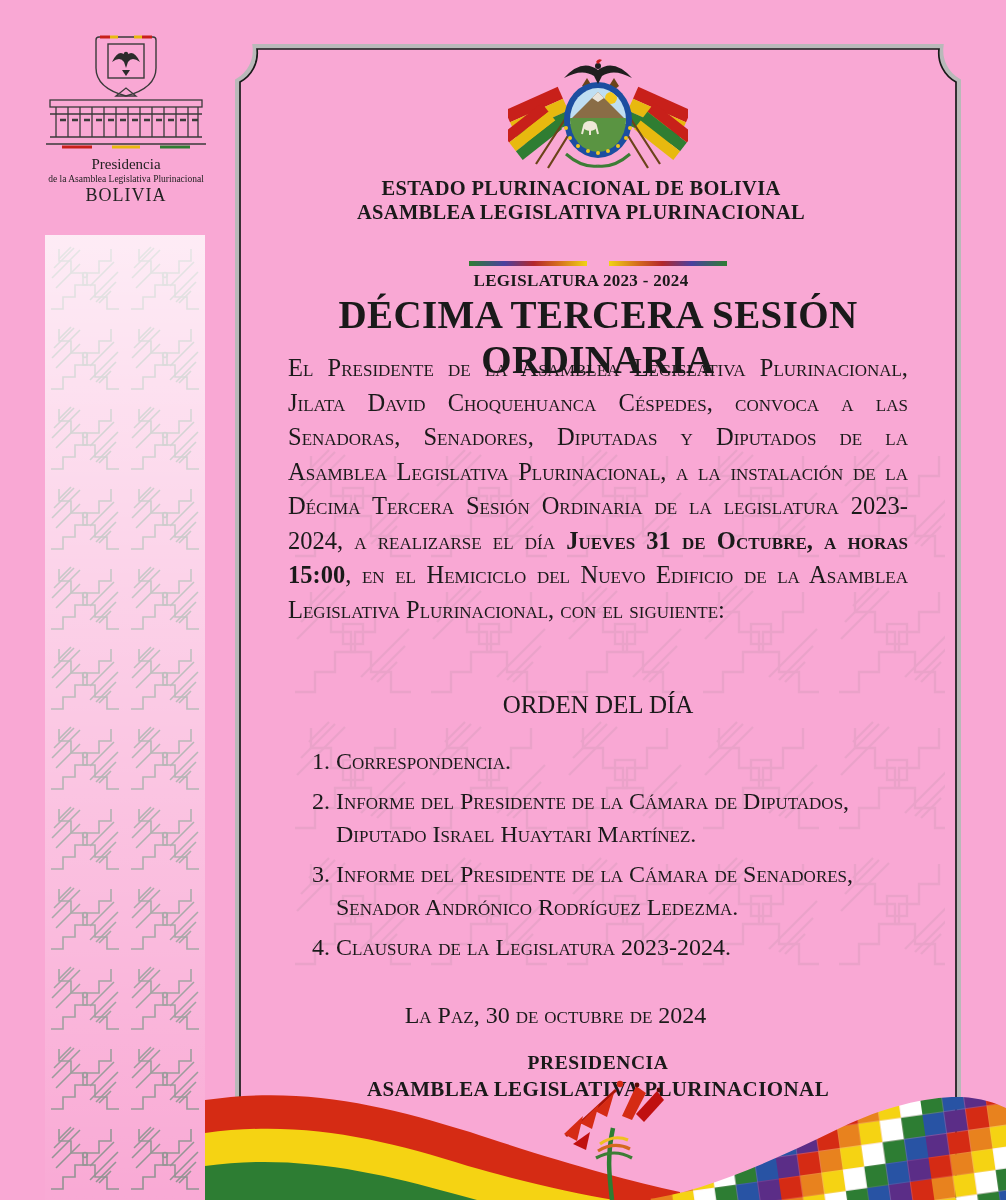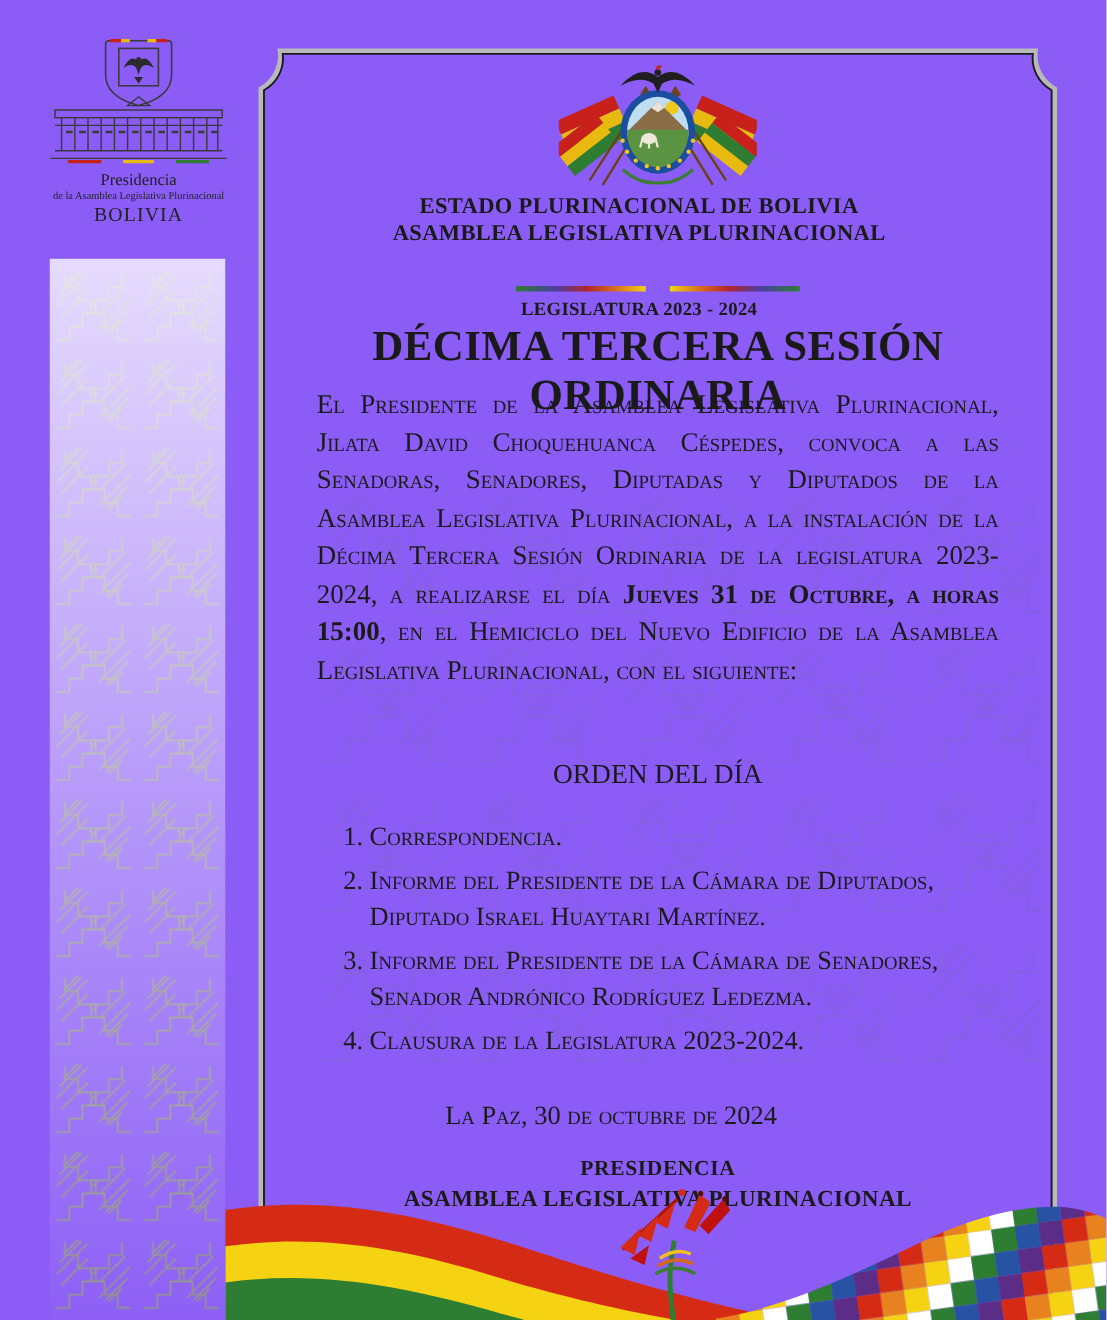"Presidencia" .poster { background: #8b5cf6 -> #f9a8d4 }
